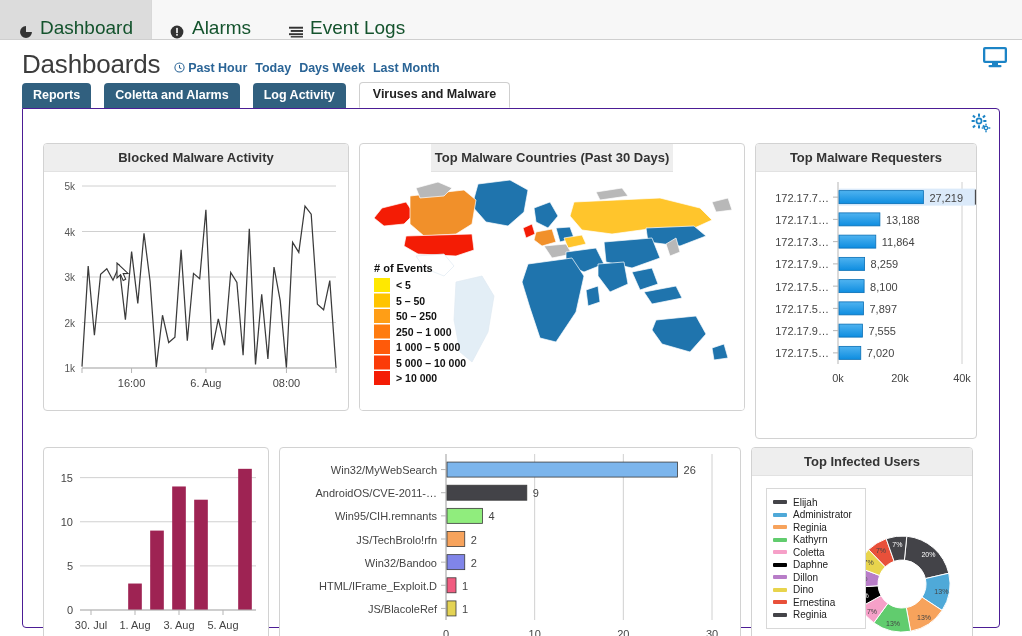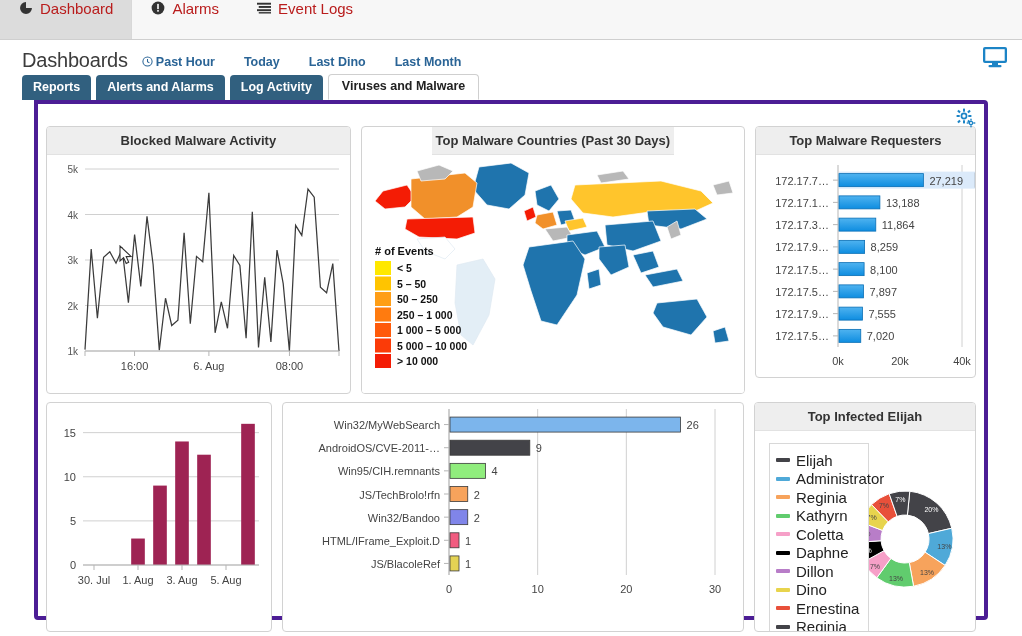"Dashboard" .nav-item { align-items: flex-start -> flex-end; color: #b91c1c -> #14532d; font-size: 15px -> 19px }
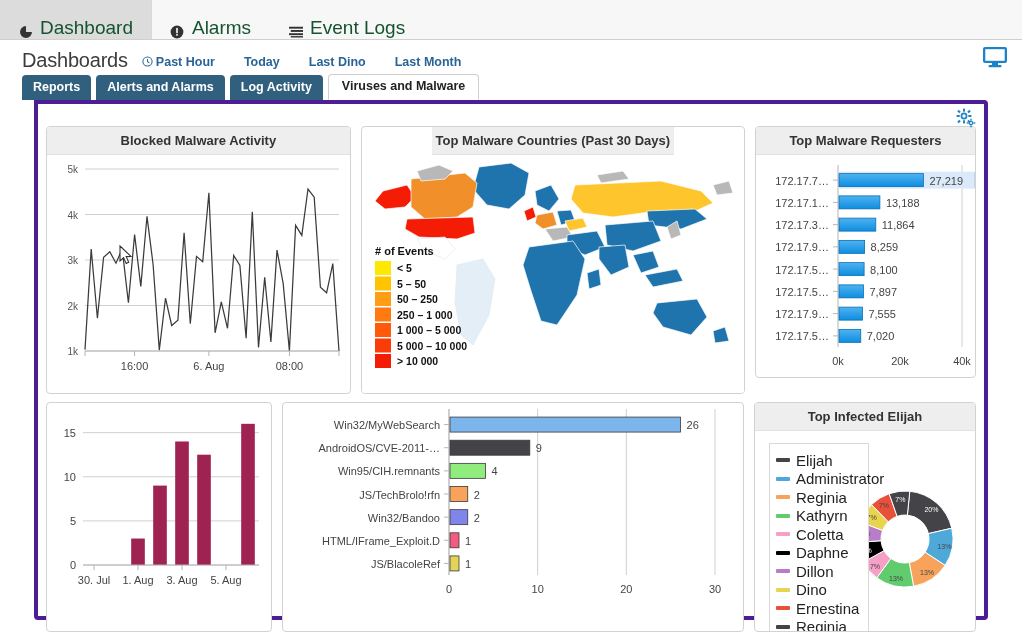"Dashboards" .pagetitle { font-size: 20px -> 26px }
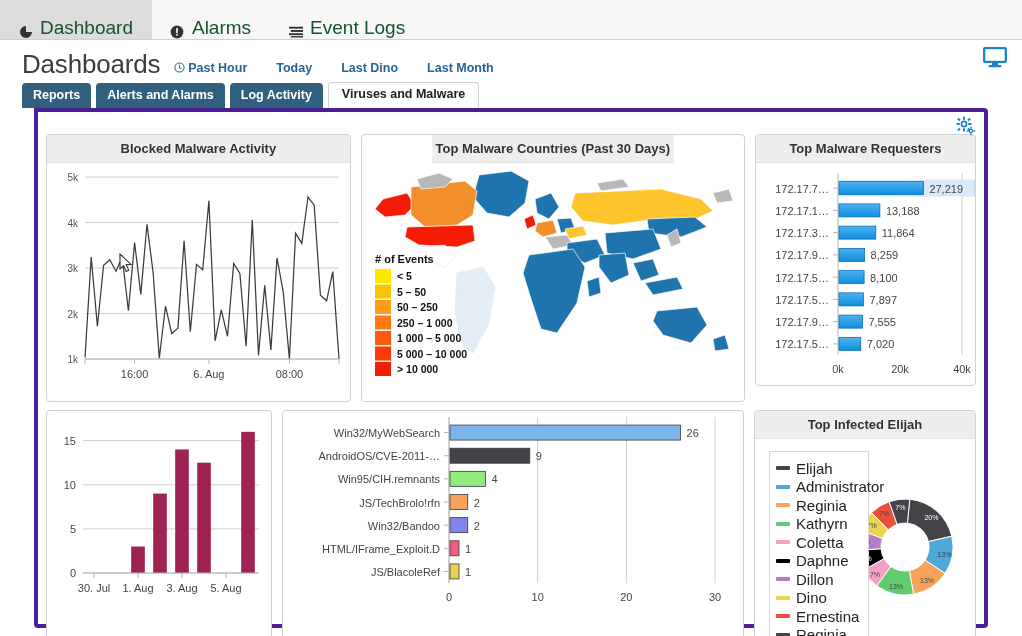"Past Hour" .timelinks { gap: 29px -> 8px }
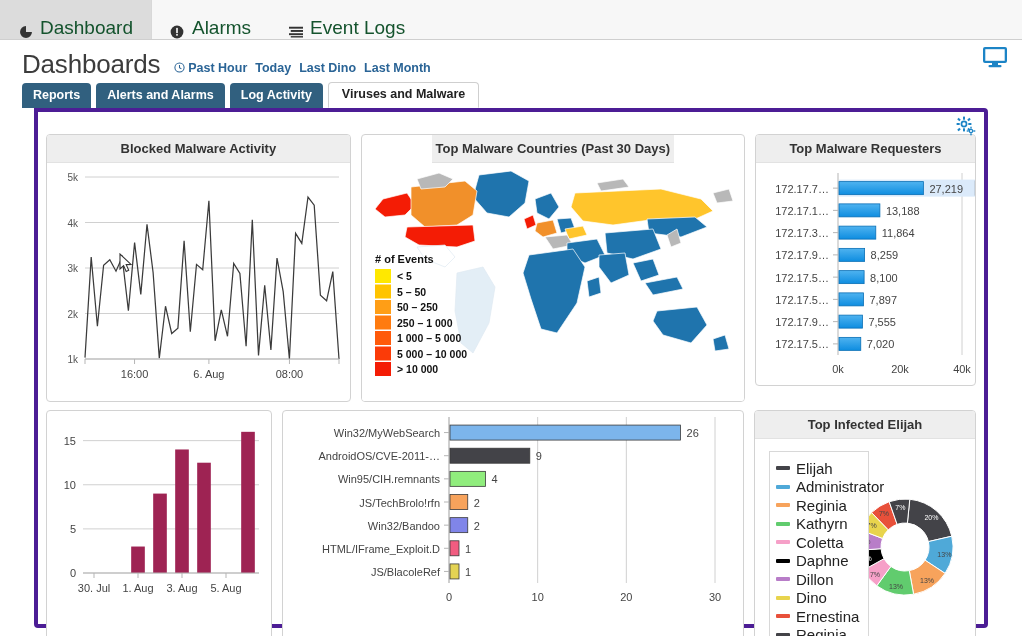"Last Dino" span.timelink { text: Last Dino -> Days Week }
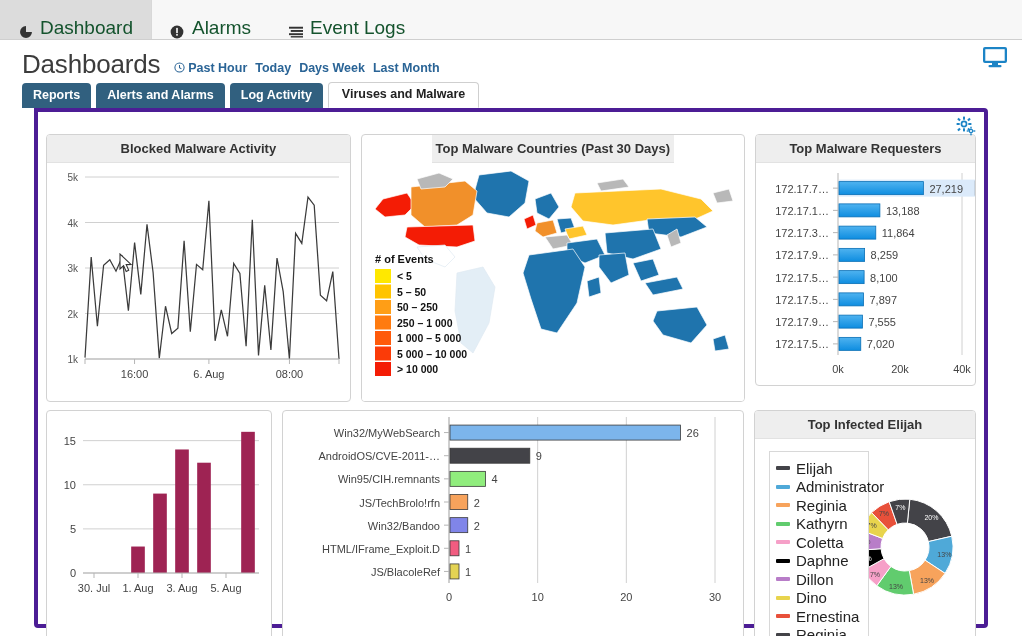"Reports" .tabbar { gap: 5px -> 13px }
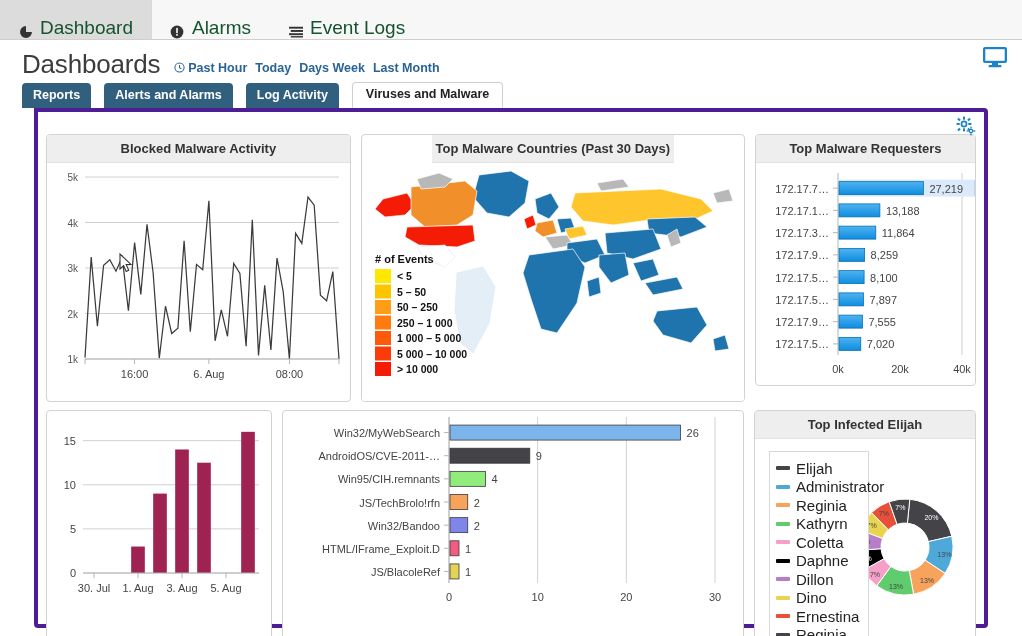"Alerts and Alarms" div.tab { text: Alerts -> Coletta }
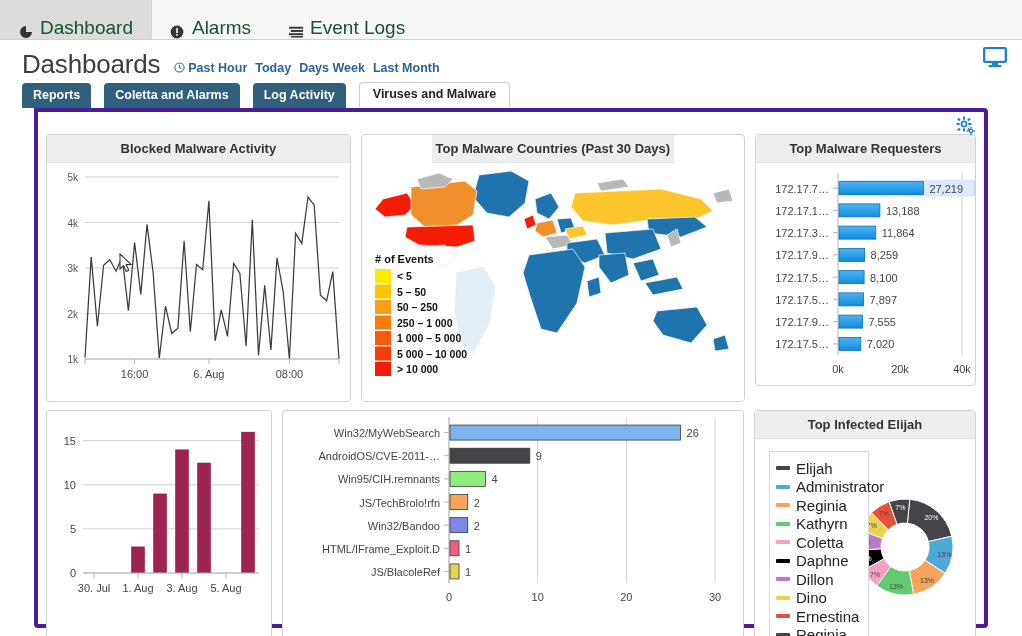"Blocked Malware Activity" .panelwrap { border: 4px solid #4c1d95 -> 1px solid #4c1d95; margin: 0 22px -> 0 10px; padding: 8px -> 20px }
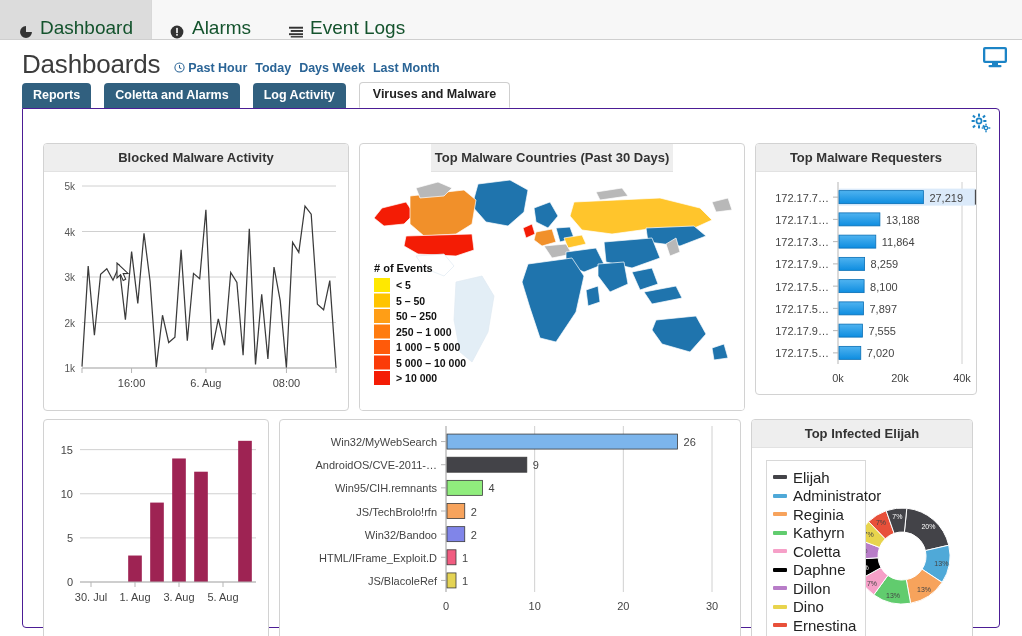"Top Malware Requesters" .c-req { height: 252px -> 296px }
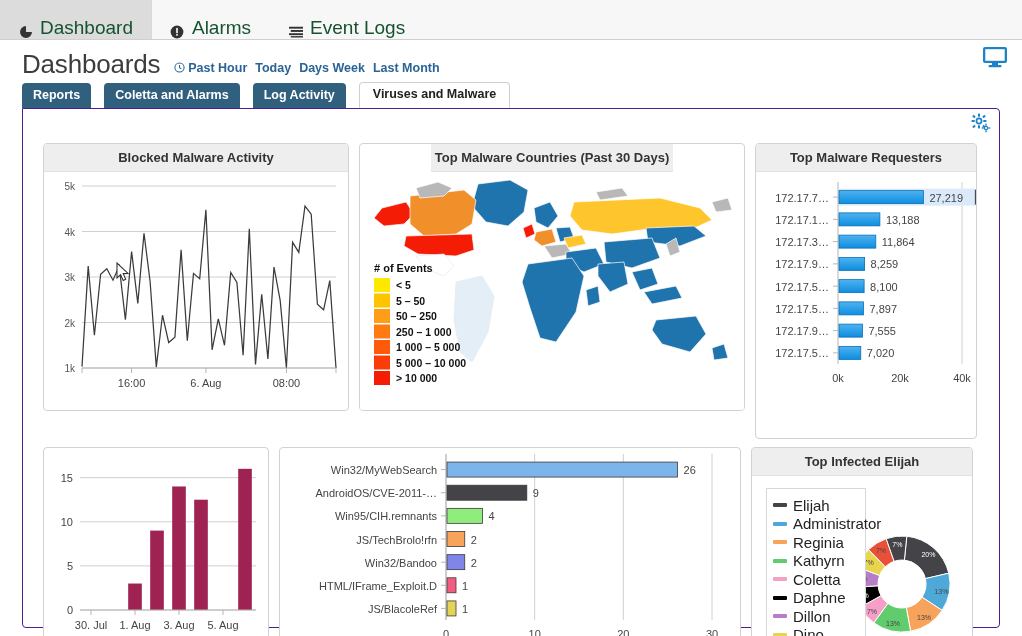"Top Infected Elijah" div.card-hd { text: Elijah -> Users }
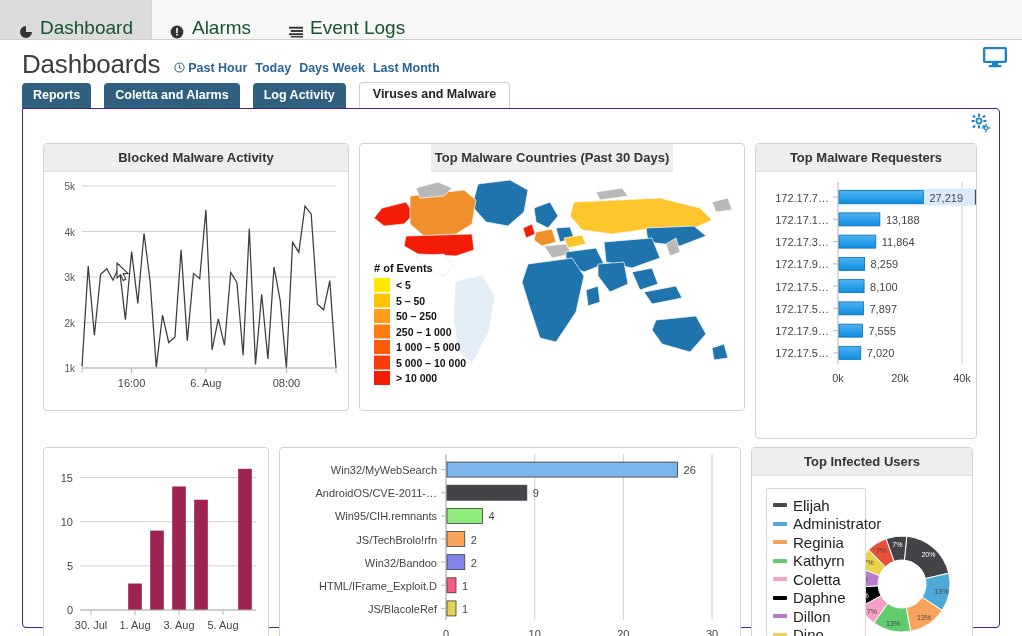"Elijah" .usr-nm { font-size: 15px -> 10px }
